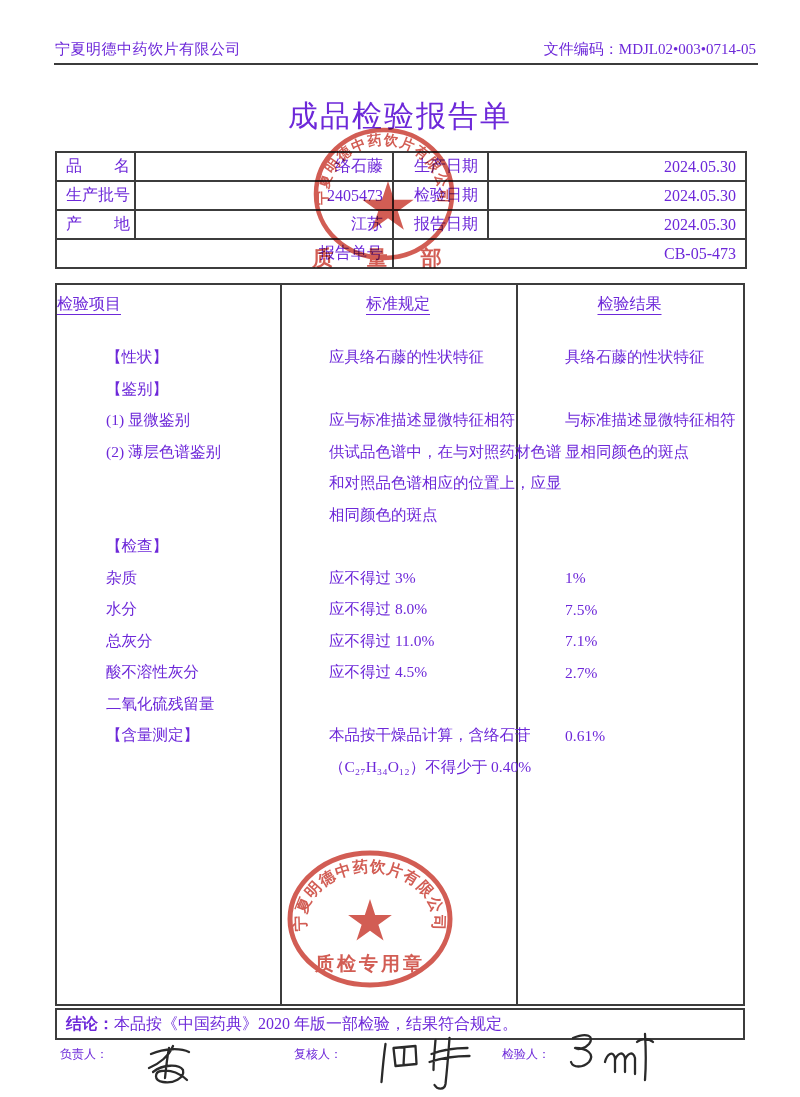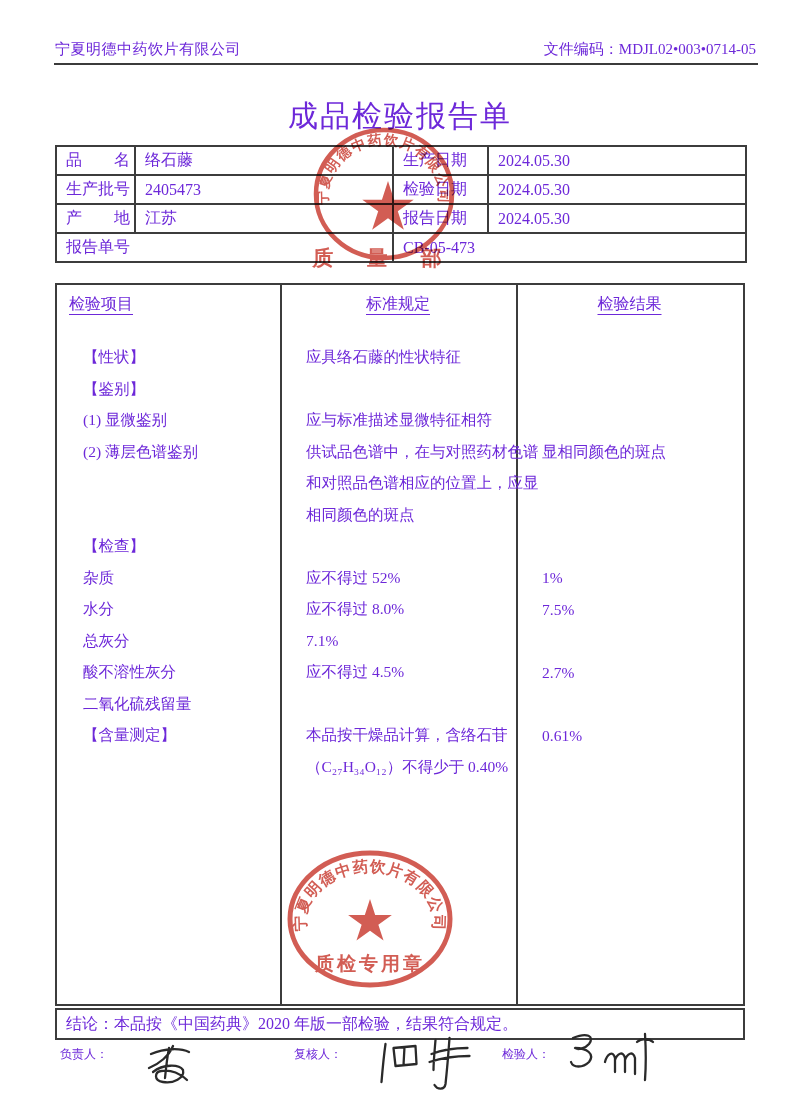"品 名" .info-table { text-align: none -> right; top: 137px -> 143px }
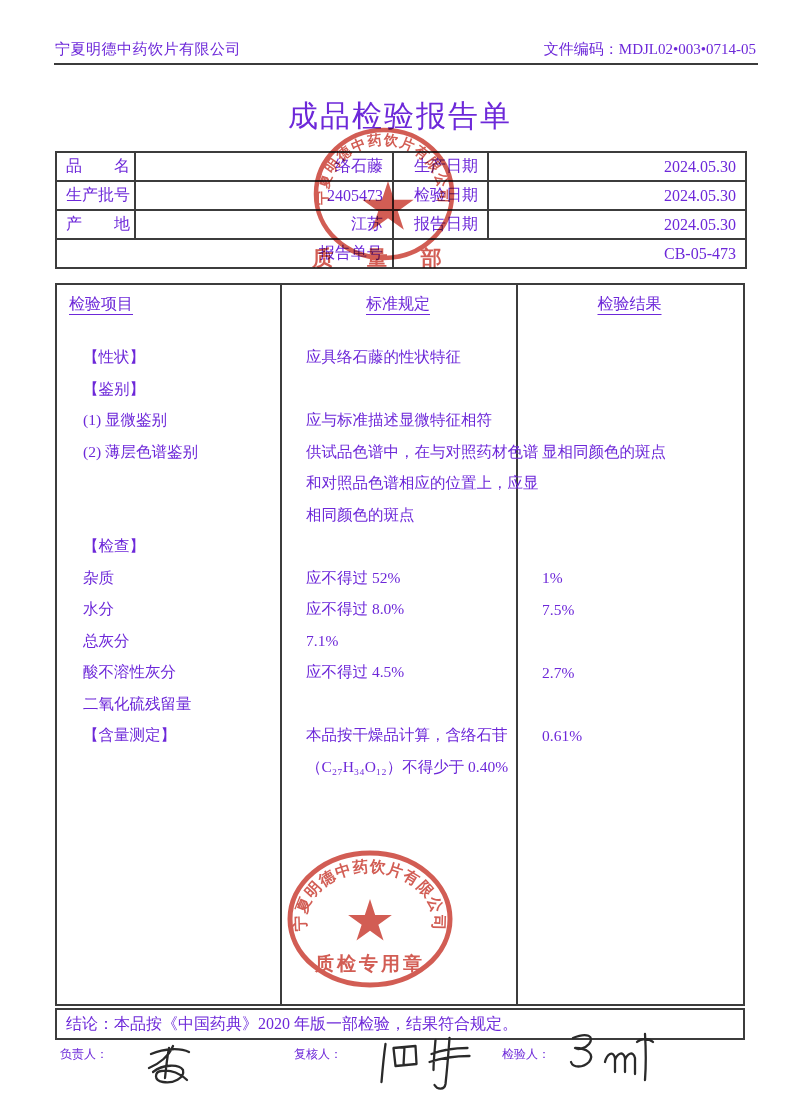"检验项目" .mt-header .h1 { padding-left: 12px -> 0 }
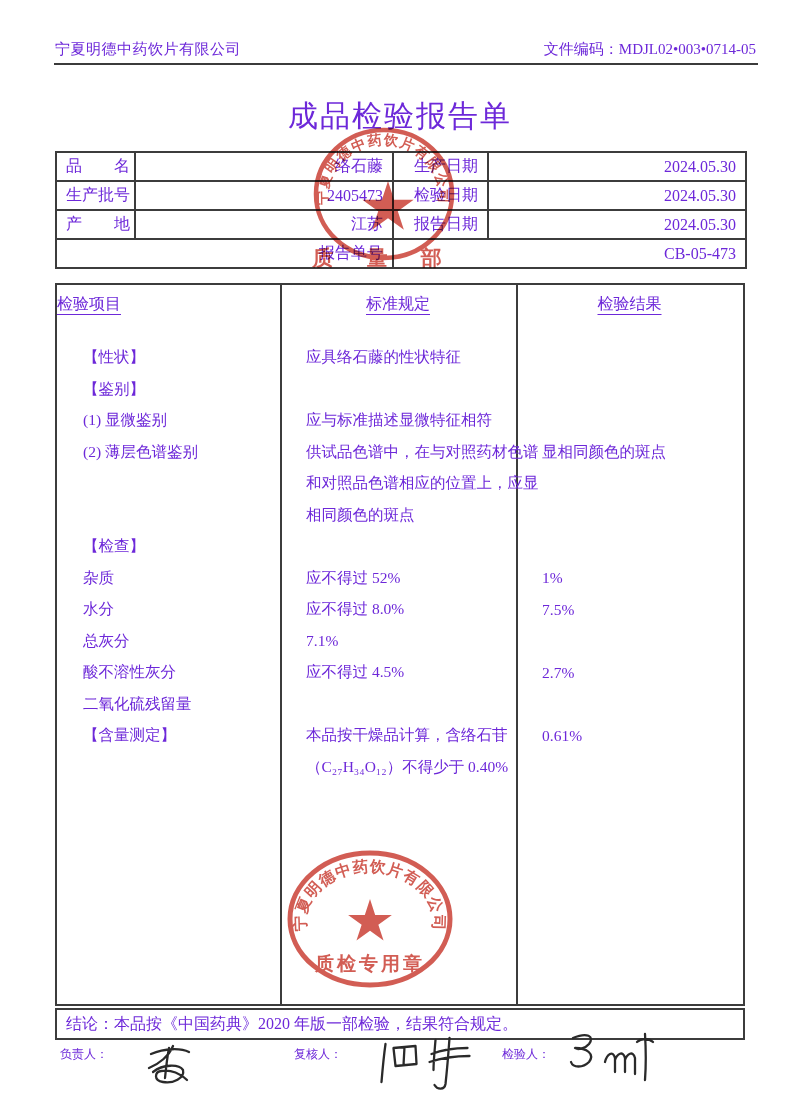"【性状】" .mt-rows { left: 17px -> 0; padding-left: none -> 40px }
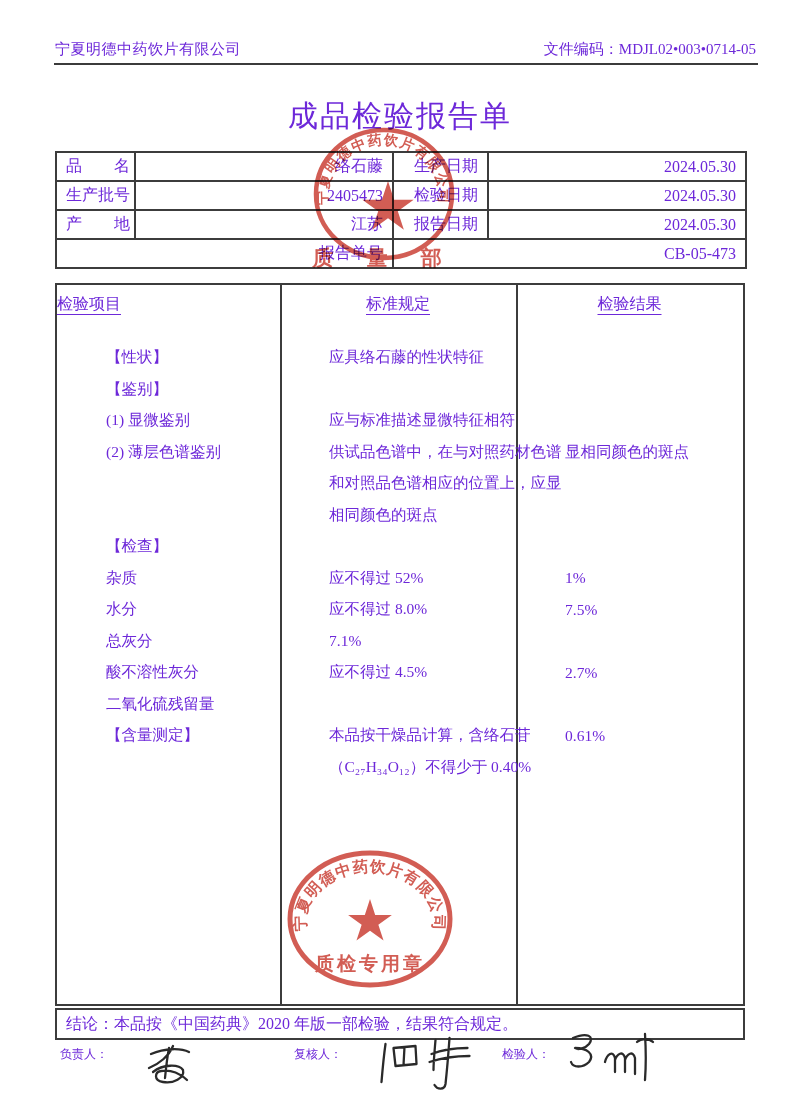"具络石藤的性状特征" div { html: none -> <div>具络石藤的性状特征</div> }
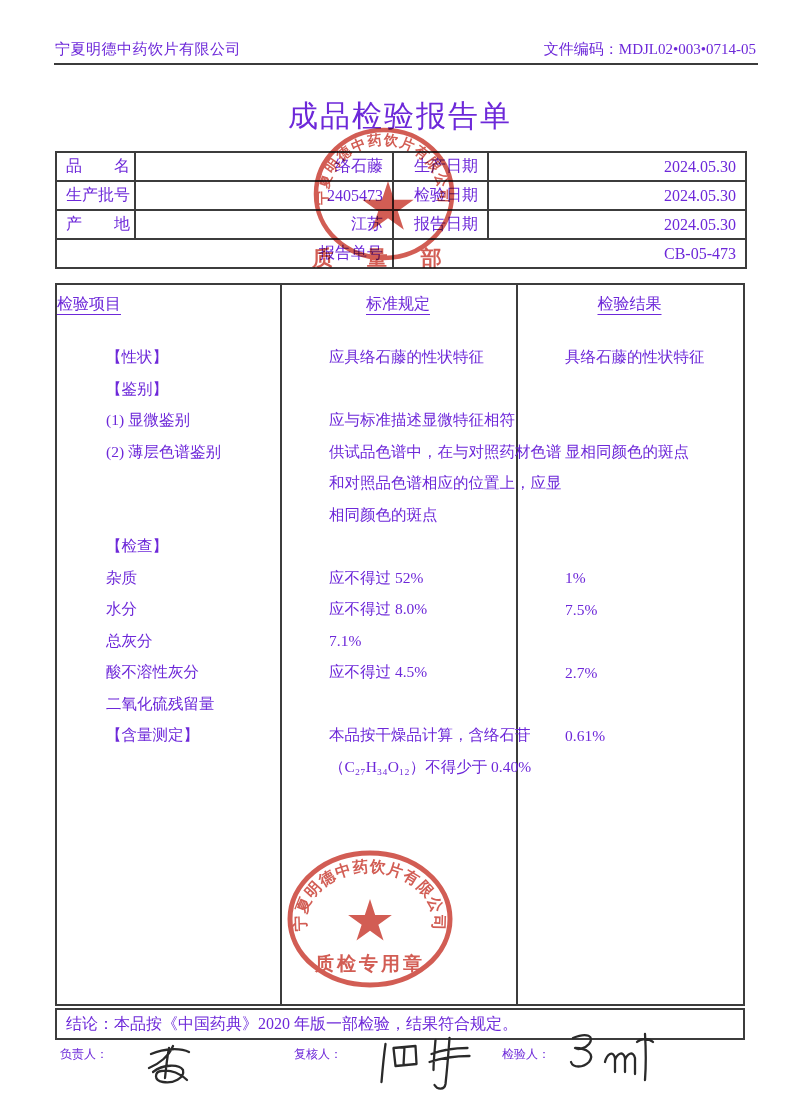"与标准描述显微特征相符" div { html: none -> <div>与标准描述显微特征相符</div> }
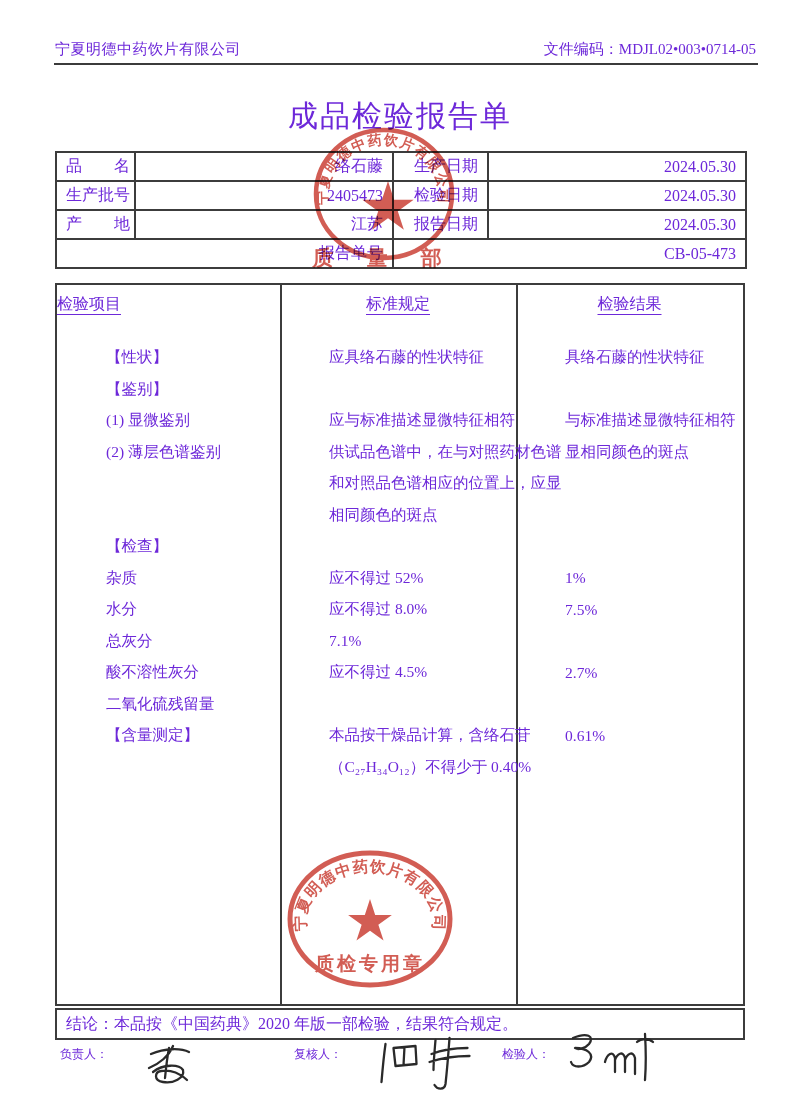"应不得过 52%" div { text: 52% -> 3% }
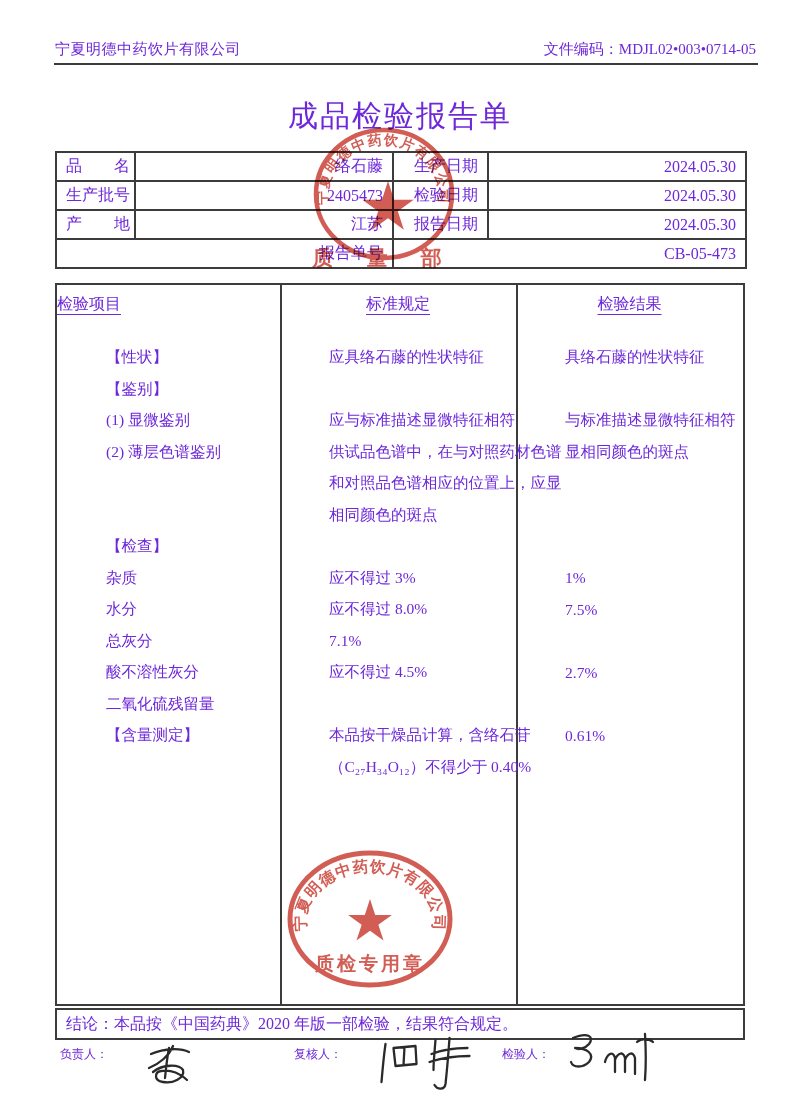"应不得过 11.0%" div { html: none -> <div>应不得过 11.0%</div> }
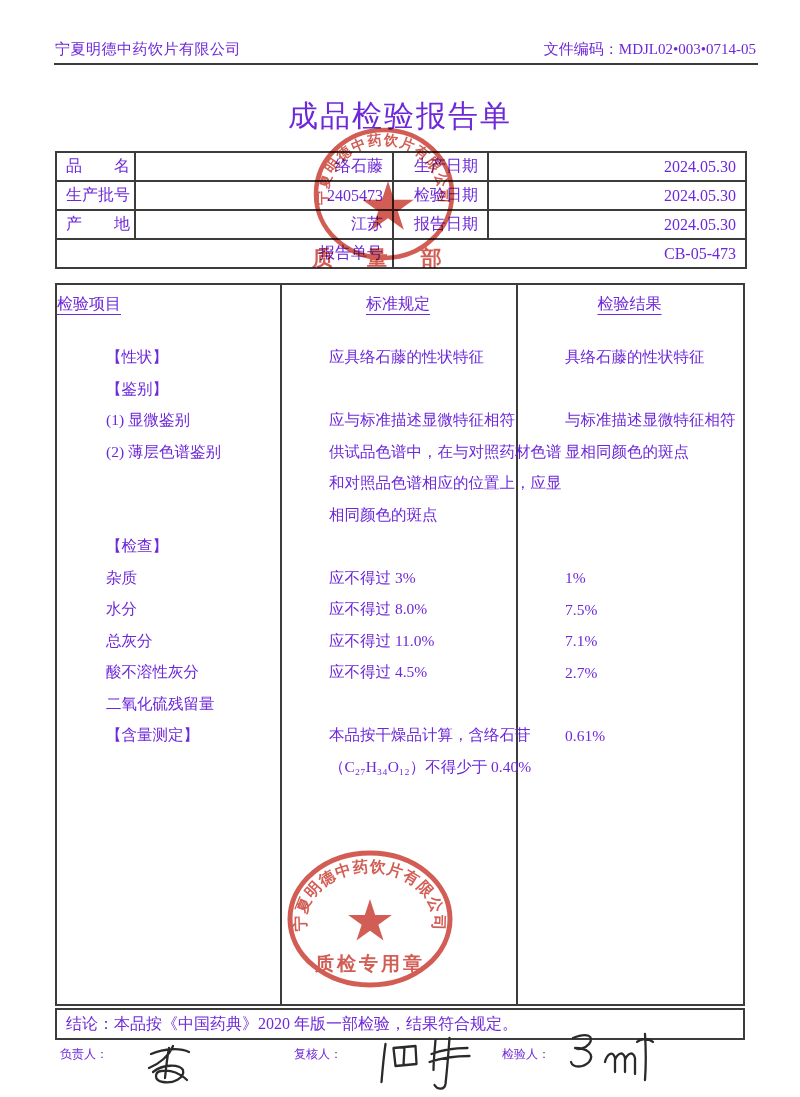"结论：" .conclusion .lbl { font-weight: normal -> bold }
